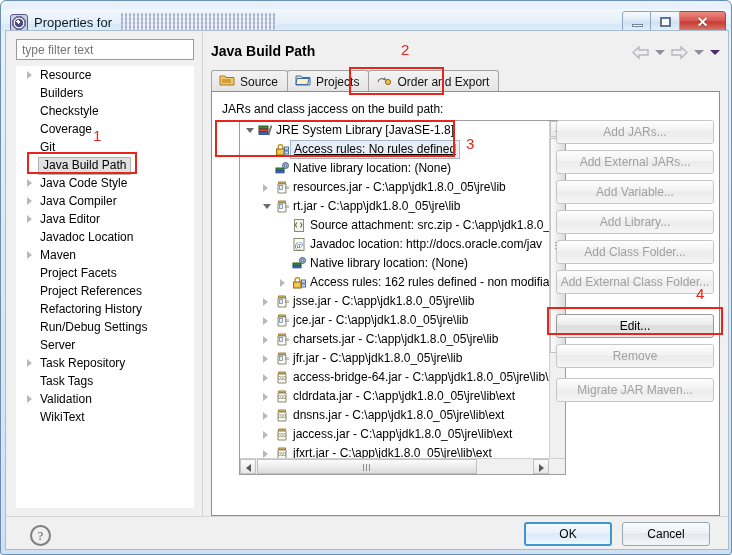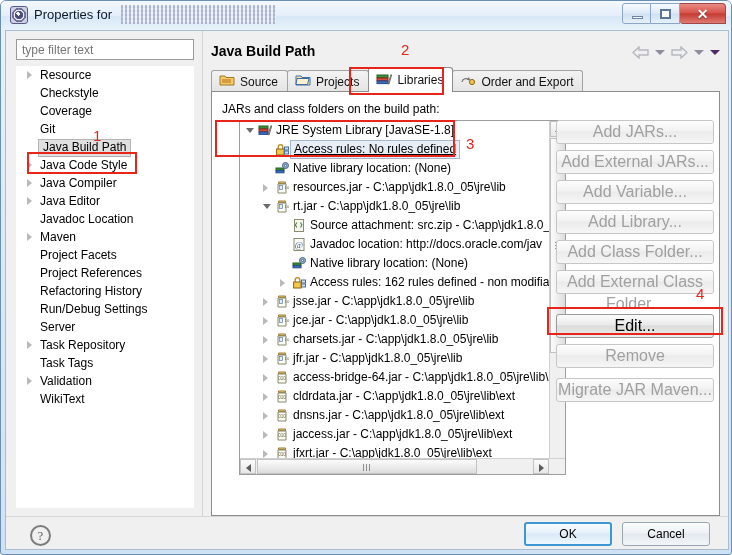"Properties for" .titlebar { top: 0 -> 8px }
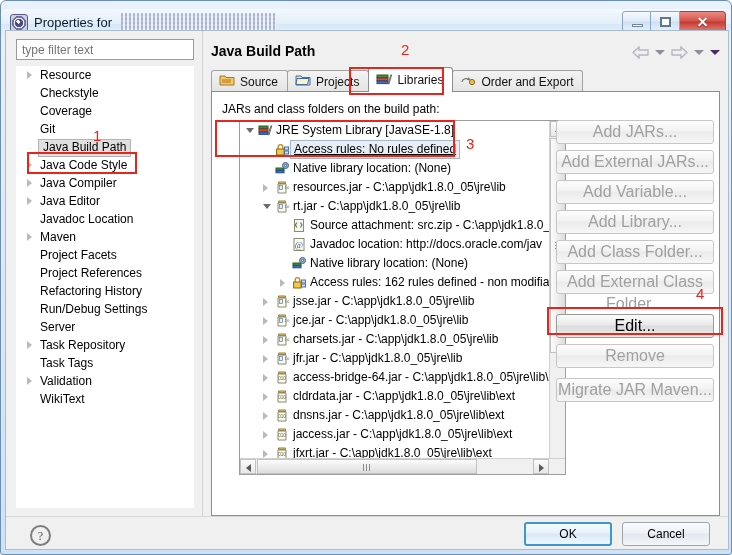"Libraries" div.tab { html: <div> <span><svg> <rect></rect> <rect></rect> <rect></rect> <path></path> </svg></span> <span>Libraries</span> </div> -> none }
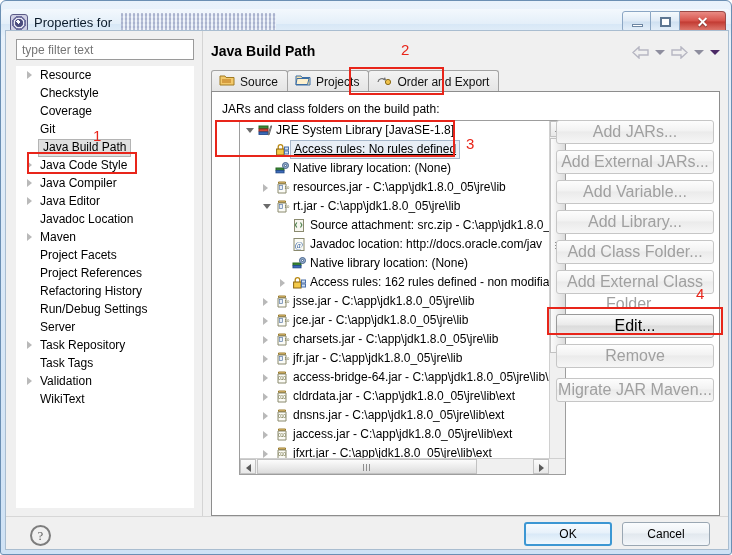"Builders" div.trow { html: none -> <div><span>Builders</span></div> }
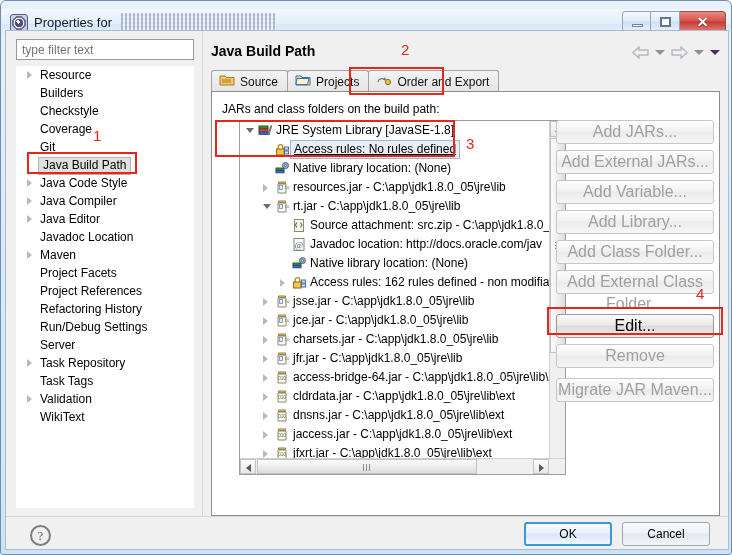"JARs and class folders on" div.build-label { text: folders -> jaccess }
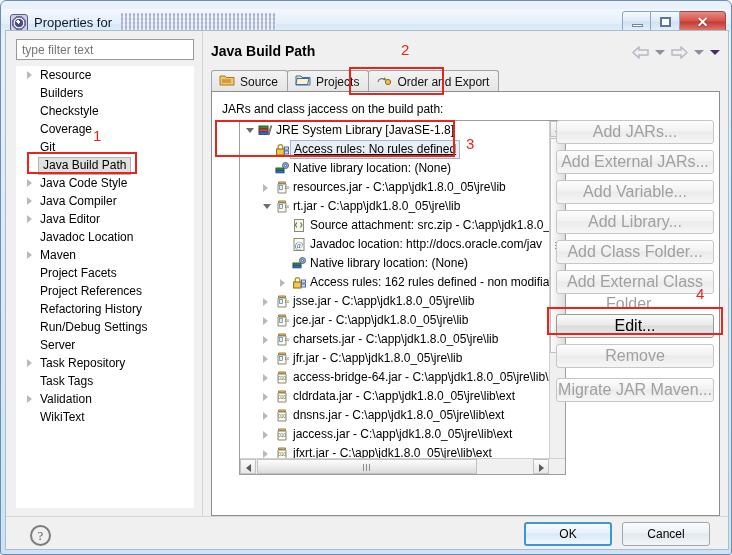"Add JARs..." .btn { font-size: 16px -> 12px }
